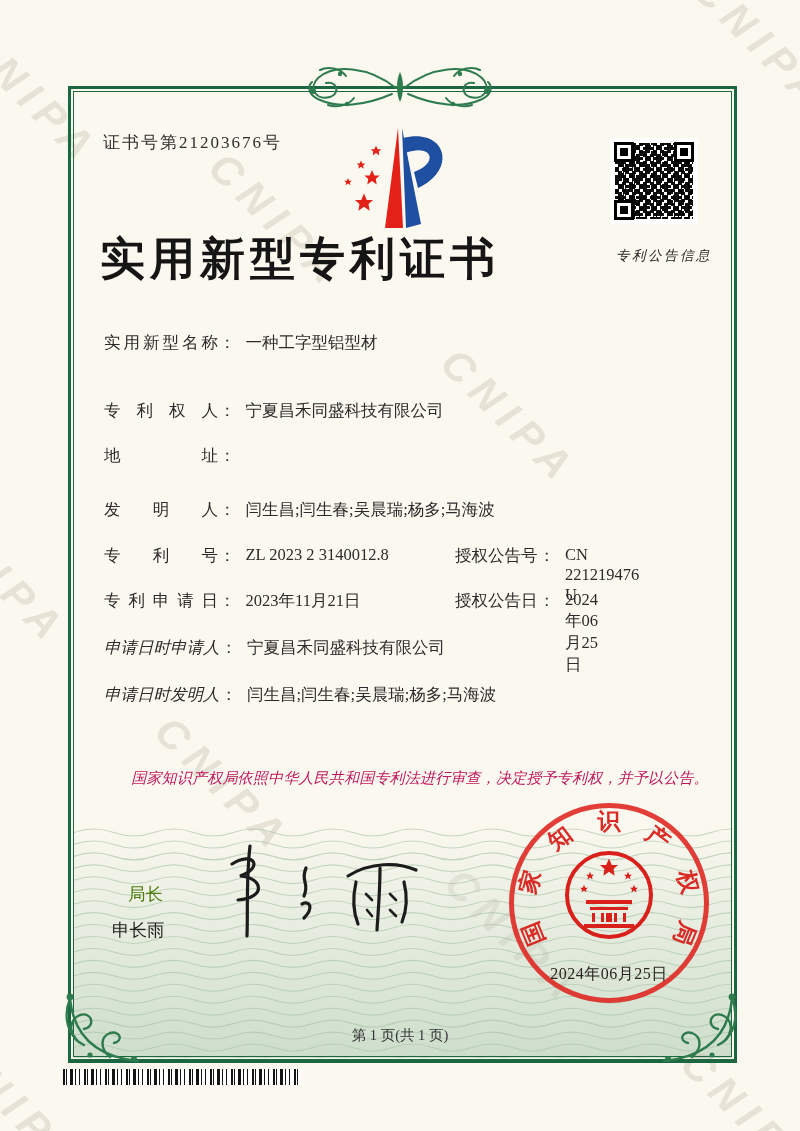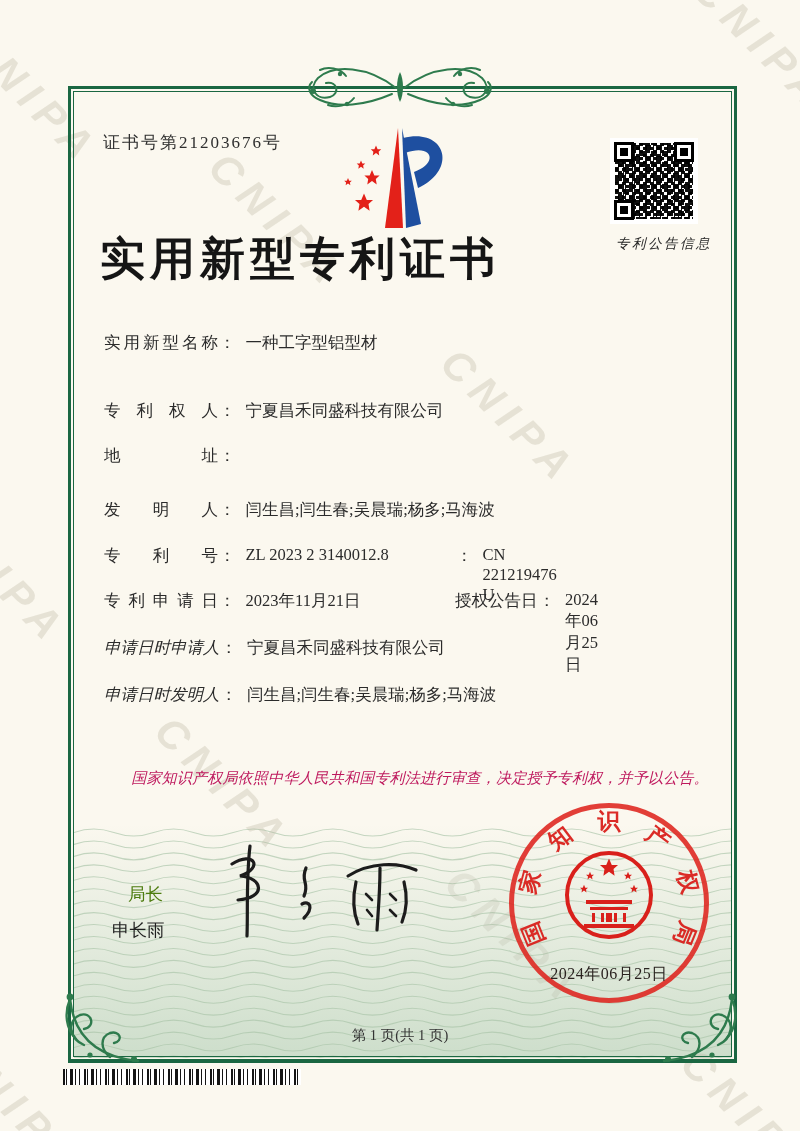"专利公告信息" .qr-caption { margin-top: 11px -> 23px }
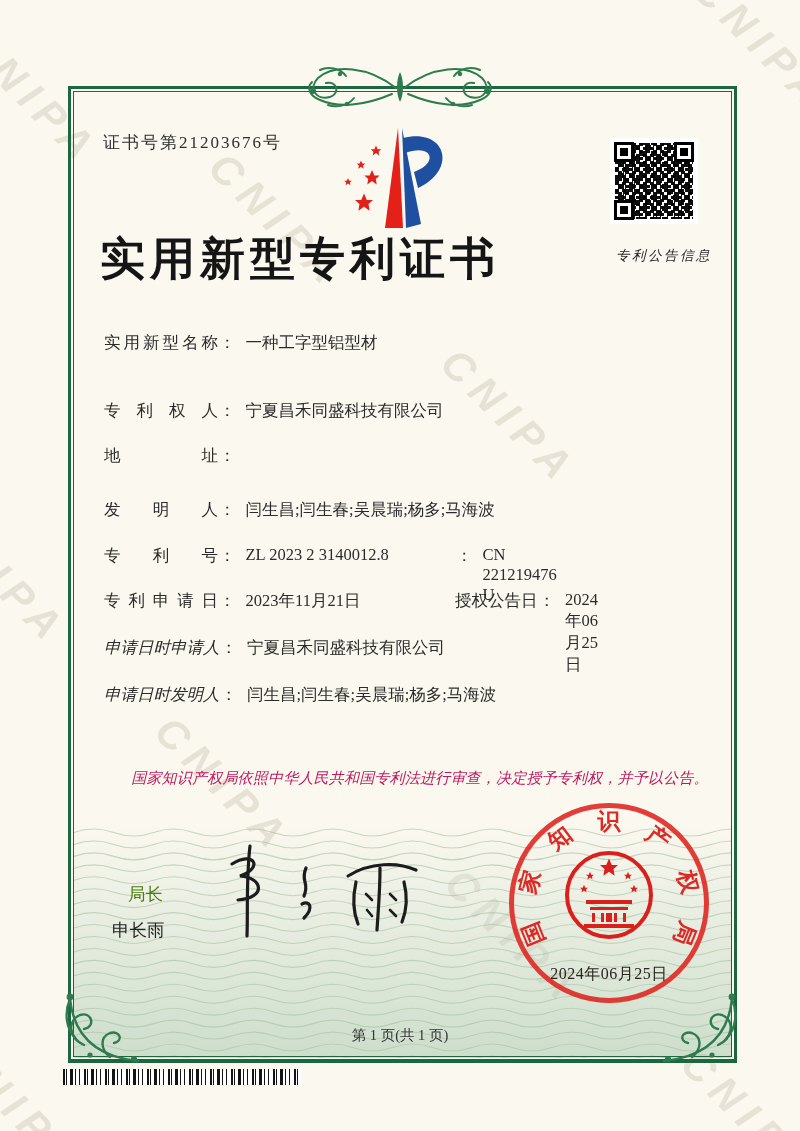"授权公告号" span.lbl { html: none -> <span>授权公告号</span> }
